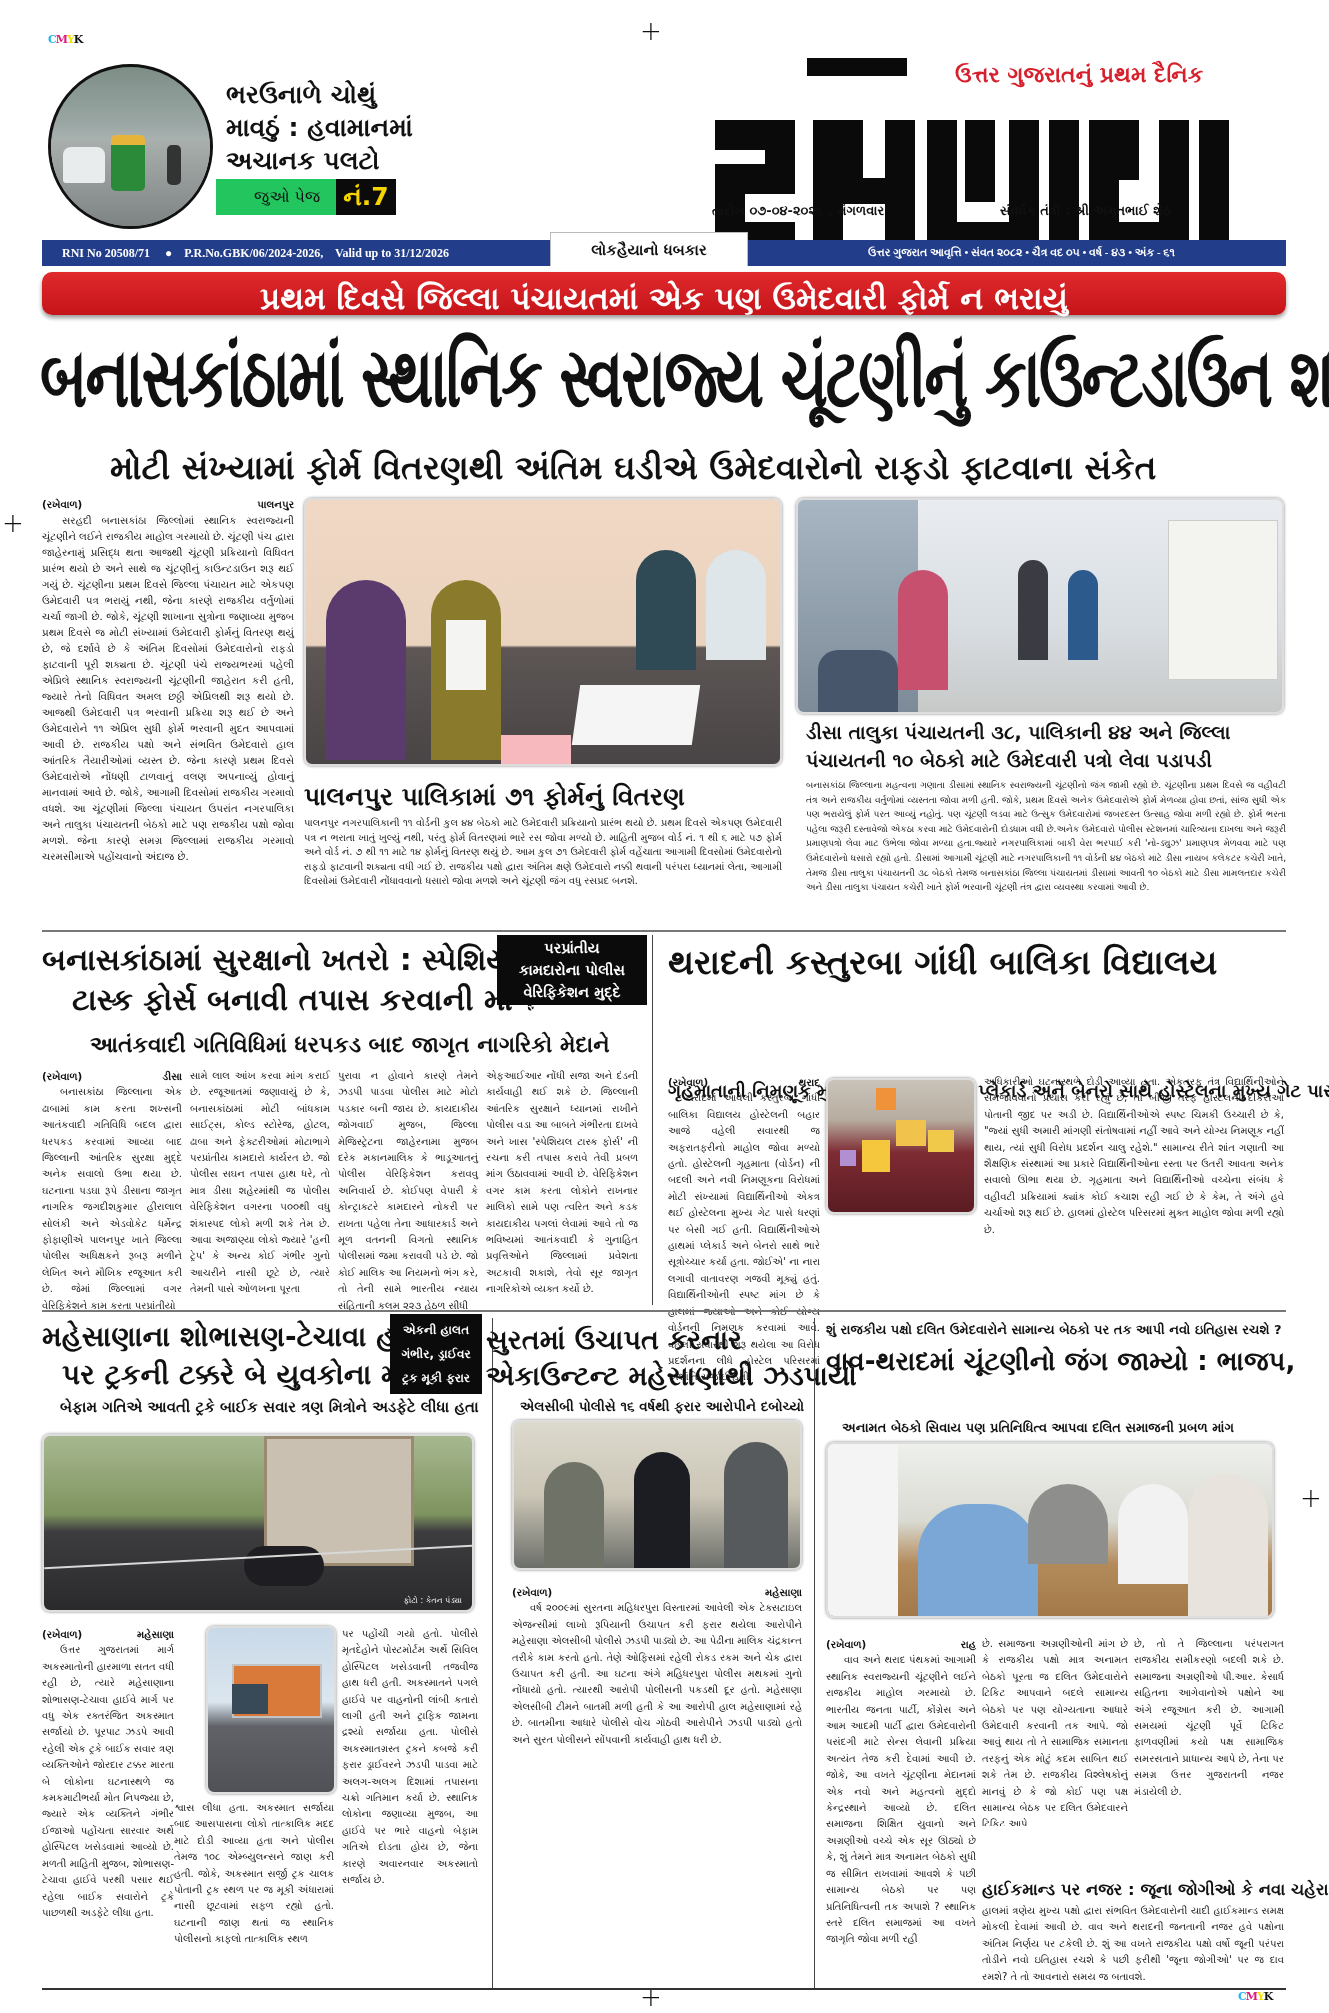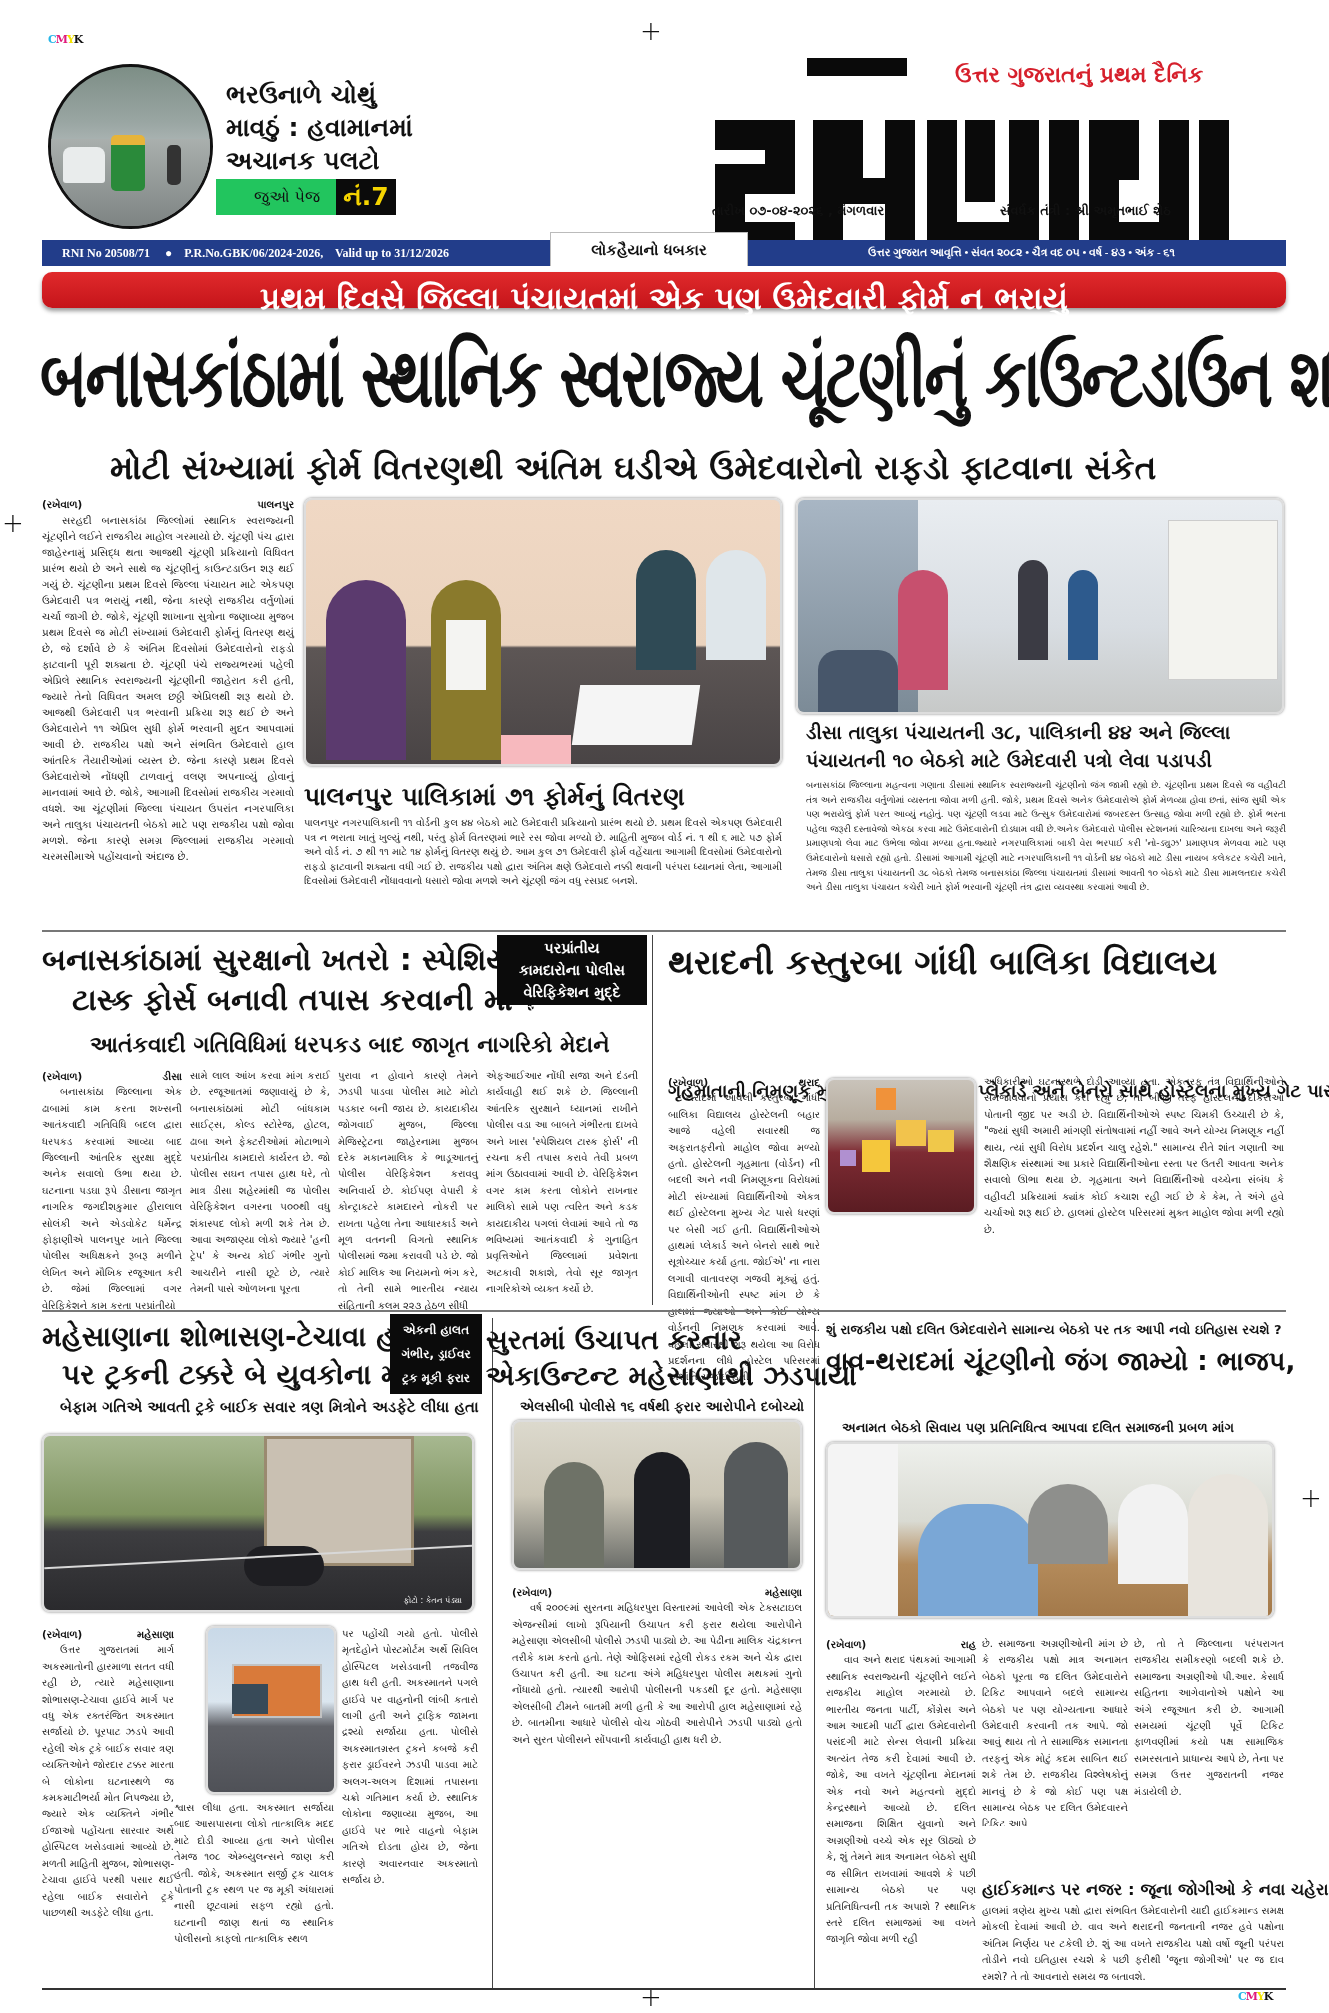"પ્રથમ દિવસે જિલ્લા પંચાયતમાં એક" .redbanner { height: 36px -> 43px }
